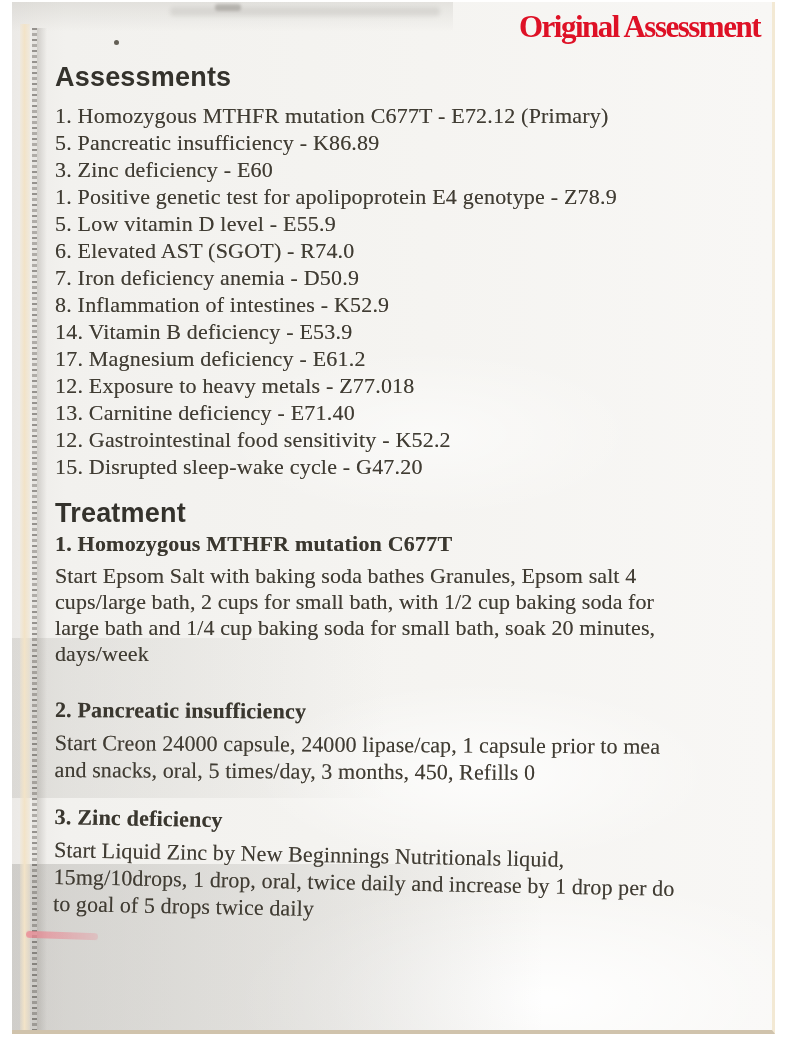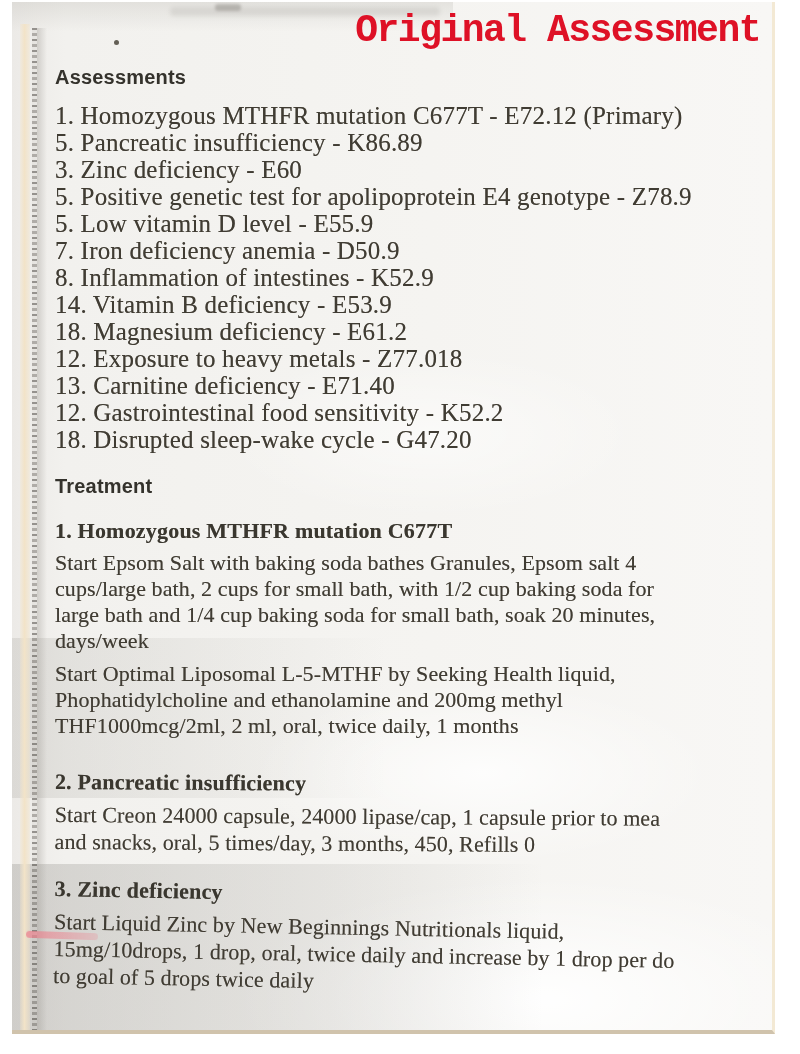"Original Assessment" .red-title { font-family: Liberation Mono, monospace -> Liberation Serif, serif; font-size: 38px -> 31px }
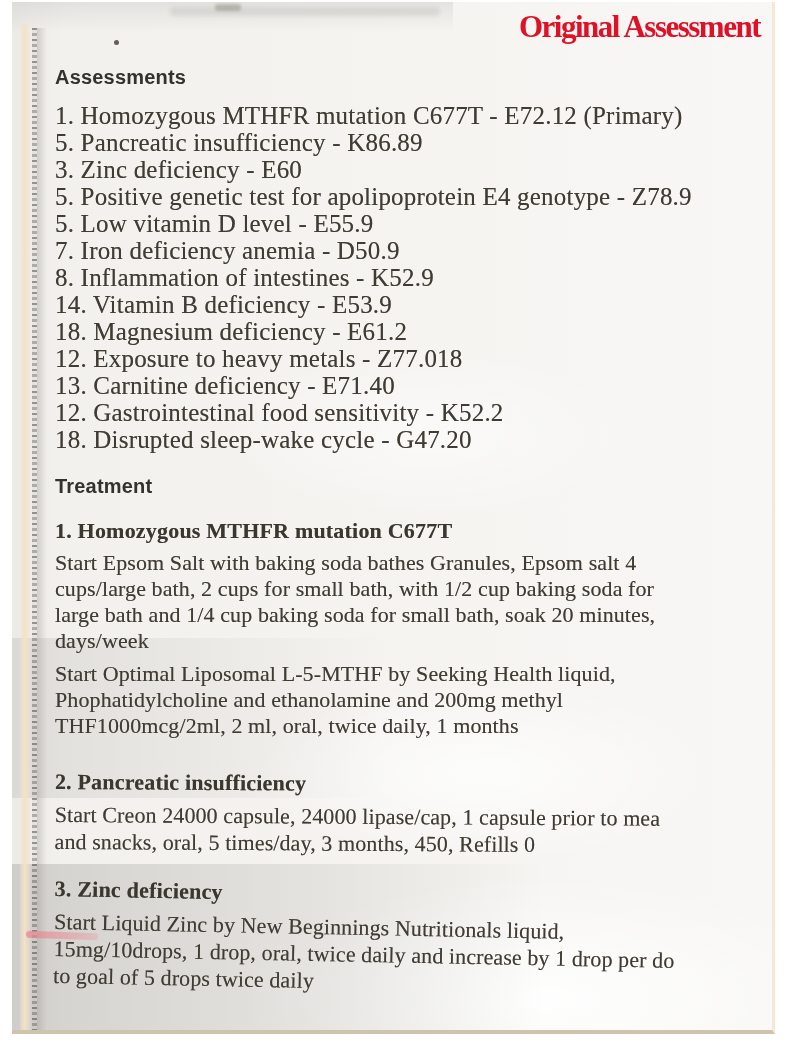"Assessments" .h-sans { font-size: 20px -> 27px }
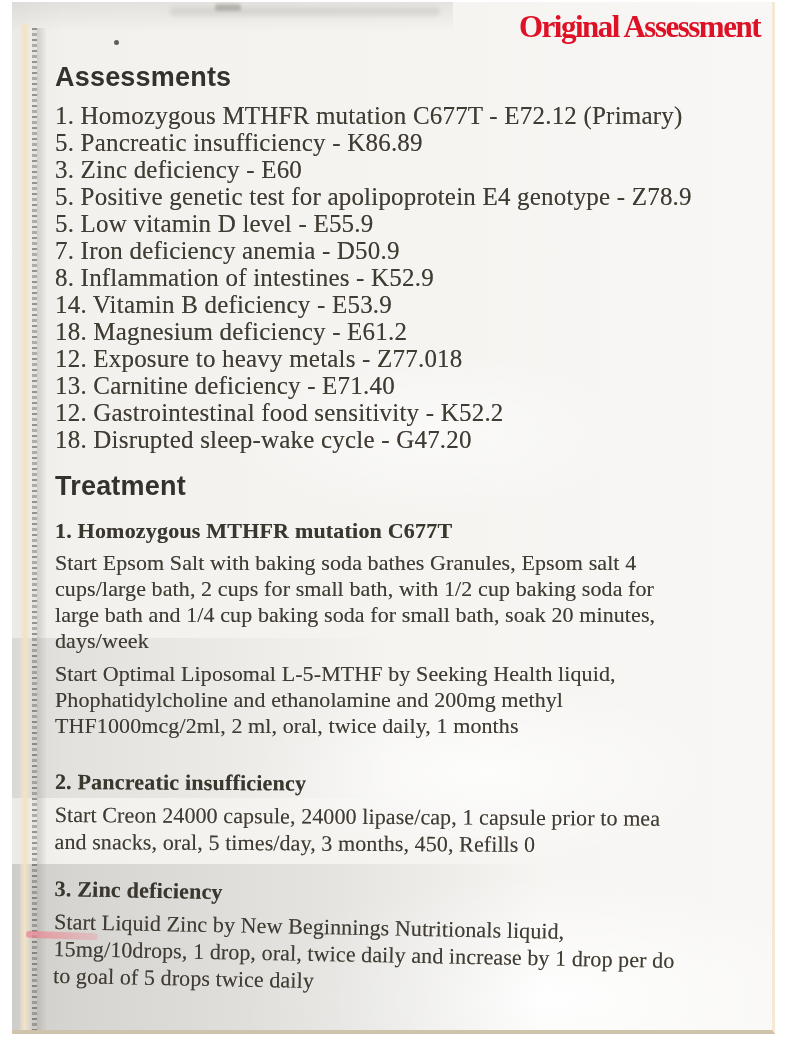"1. Homozygous MTHFR mutation C677T -" .a-item { font-size: 25px -> 22px }
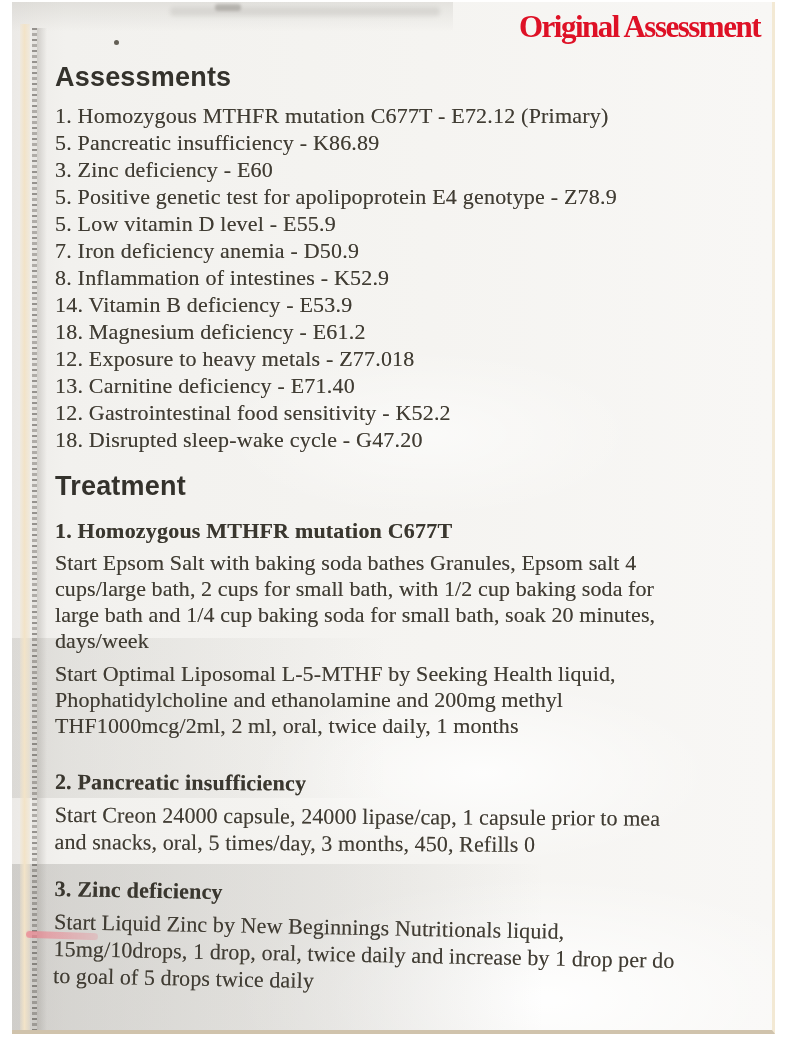"5. Positive genetic test for" div.a-item { text: 5 -> 1 }
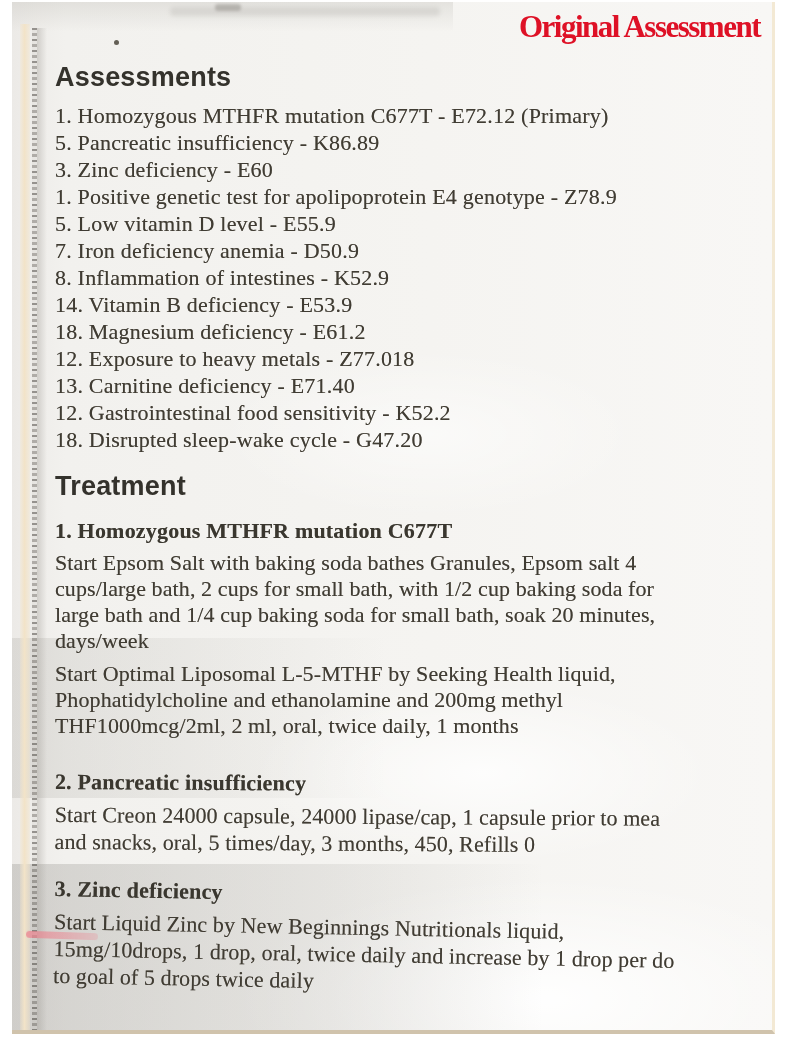"6. Elevated AST (SGOT) -" div.a-item { html: none -> <div>6. Elevated AST (SGOT) - R74.0</div> }
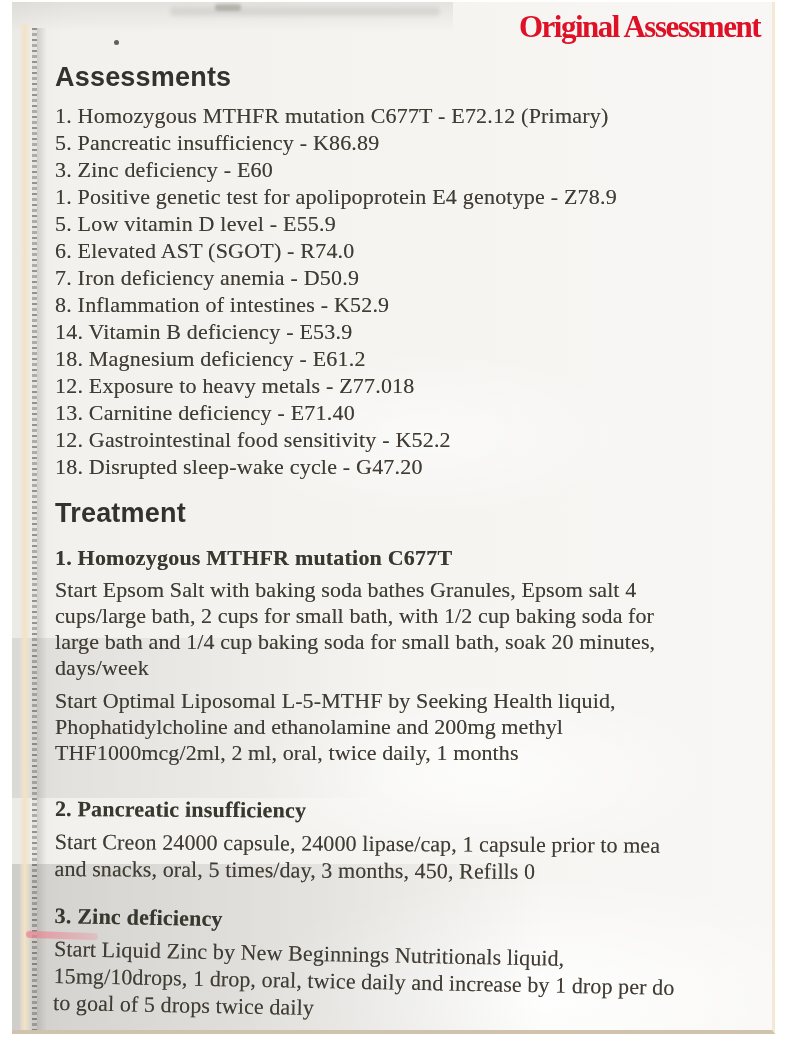"18. Magnesium deficiency - E61.2" div.a-item { text: 18 -> 17 }
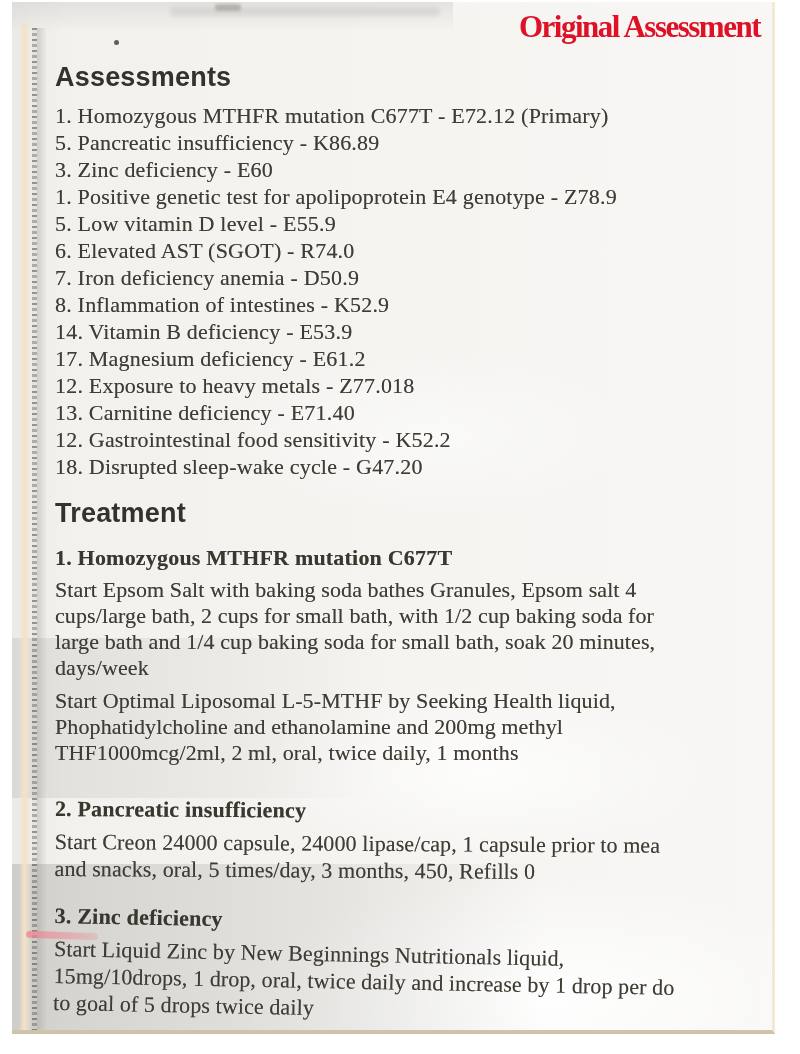"18. Disrupted sleep-wake cycle -" div.a-item { text: 18 -> 15 }
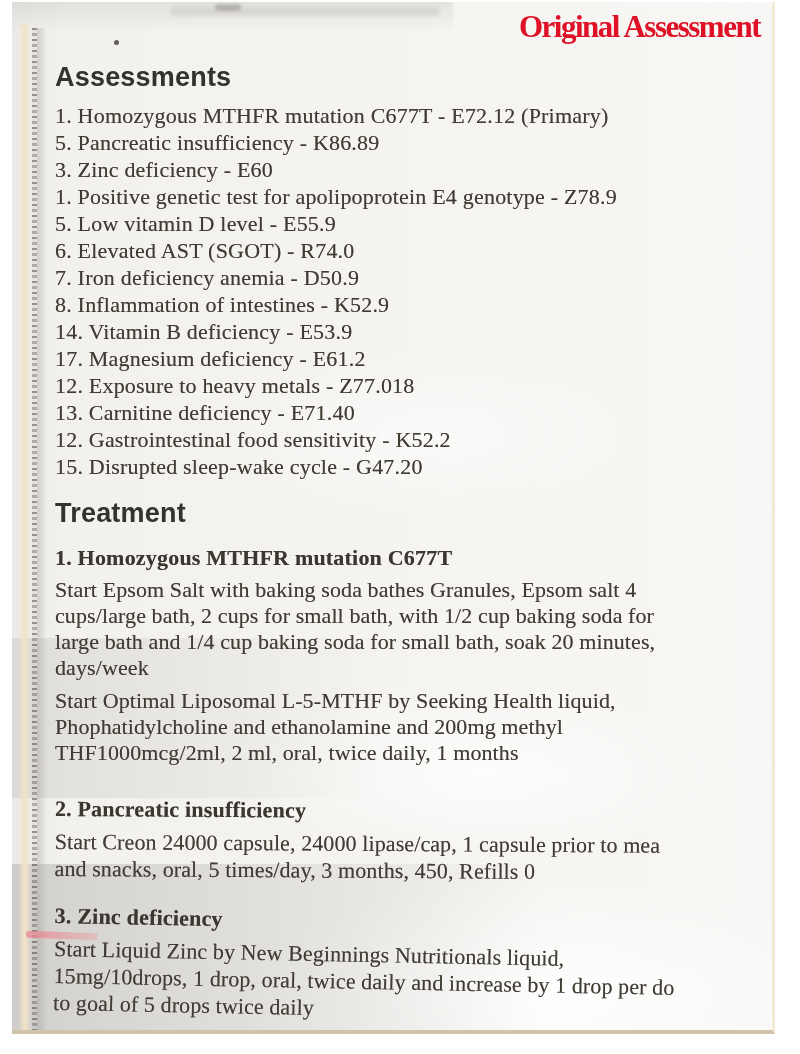"Treatment" .h-sans.treatment { margin: 20px 0 19px 0 -> 20px 0 5px 0 }
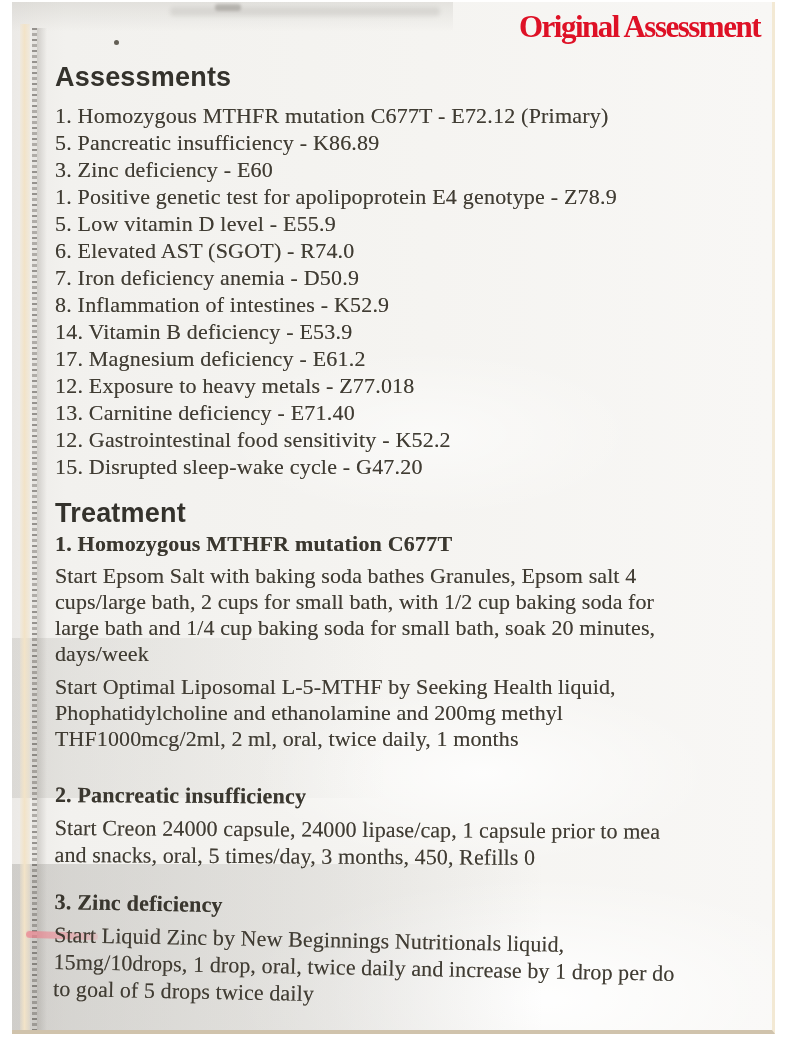"Start Optimal Liposomal L-5-MTHF by" p.para { html: <p>Start Optimal Liposomal L-5-MTHF by Seeking Health liquid, Phophatidylcholine and ethanolamine and 200mg methyl THF1000mcg/2ml, 2 ml, oral, twice daily, 1 months</p> -> none }
